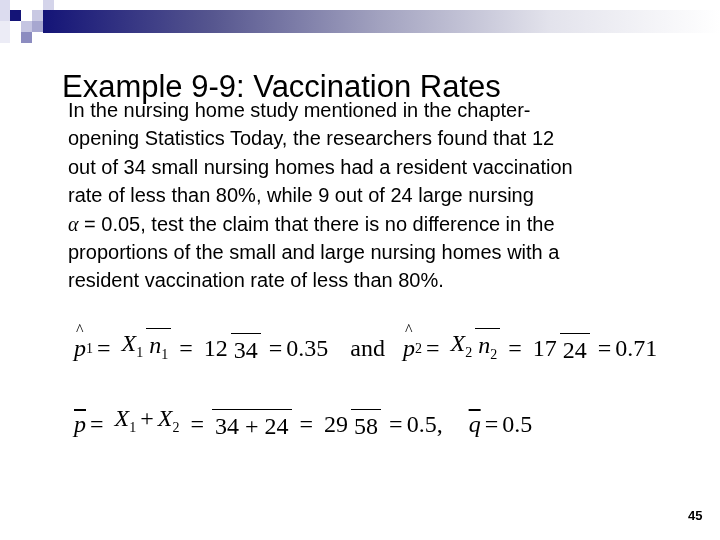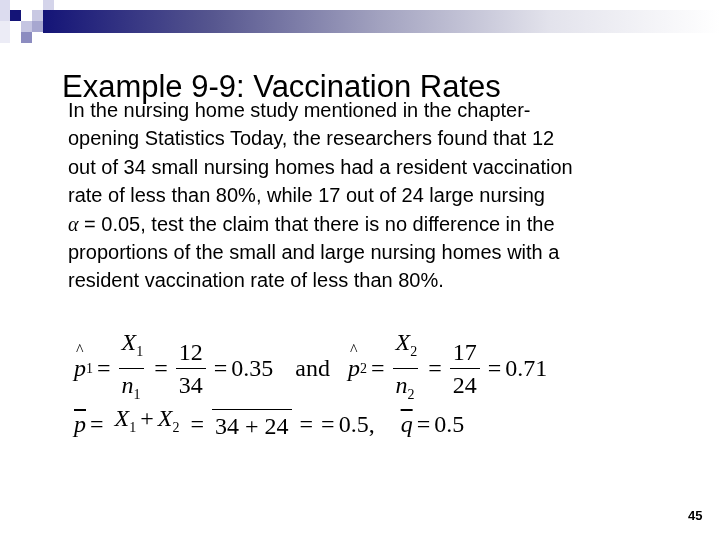"rate of less than 80%," span.line { text: 17 -> 9 }
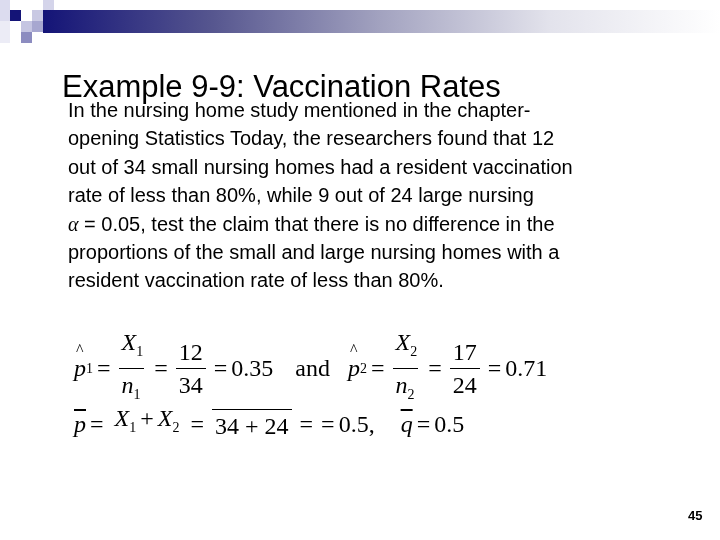"X1" .frac { align-items: flex-start -> flex-end; flex-direction: column -> row }
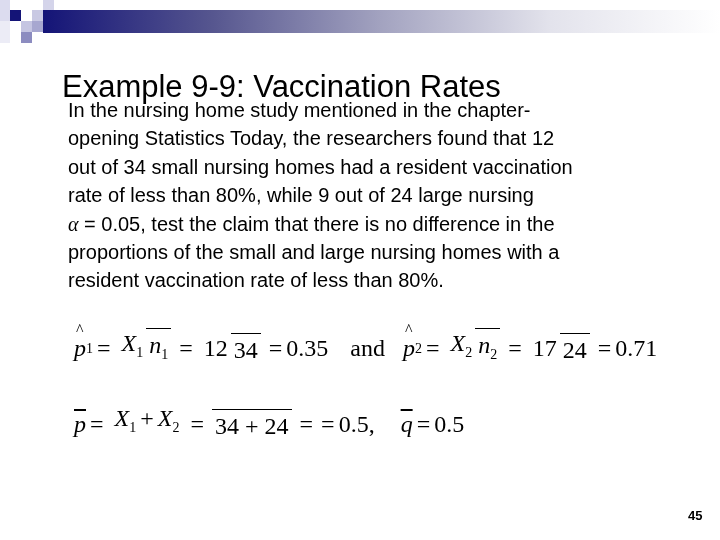"29" span.frac { html: none -> <span> <span>29</span> <span>58</span> </span> }
